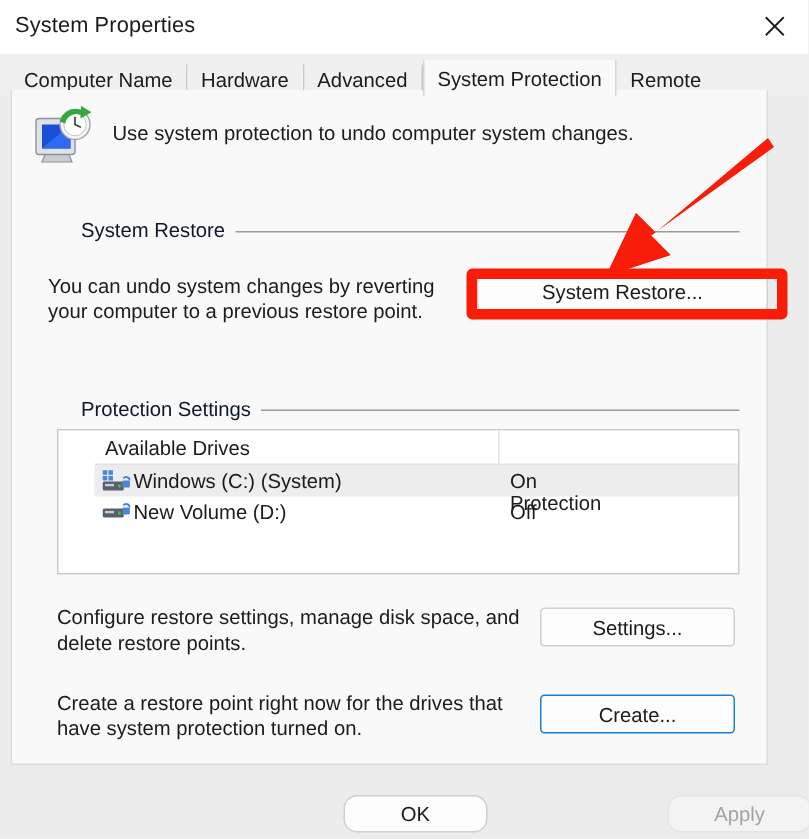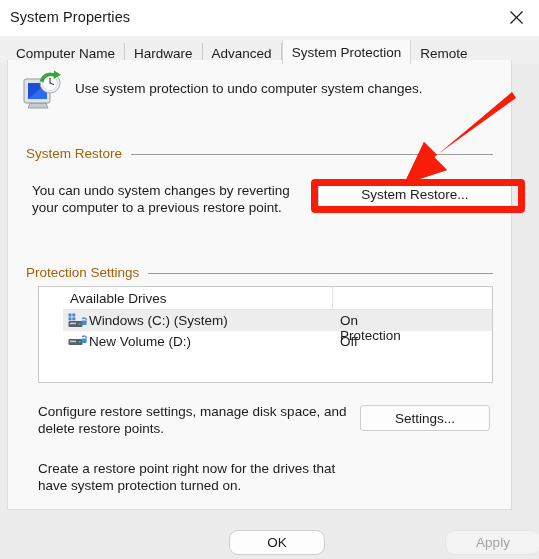"System Restore" .group-label { color: #a16207 -> #0f172a; margin-left: none -> 28px }
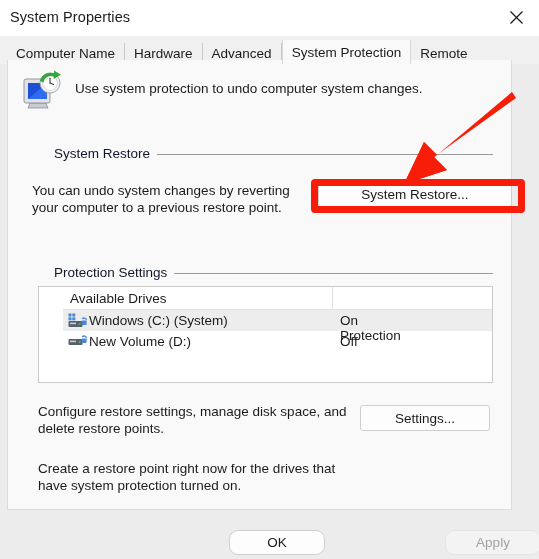"Create..." button.btn { html: none -> <button>Create...</button> }
